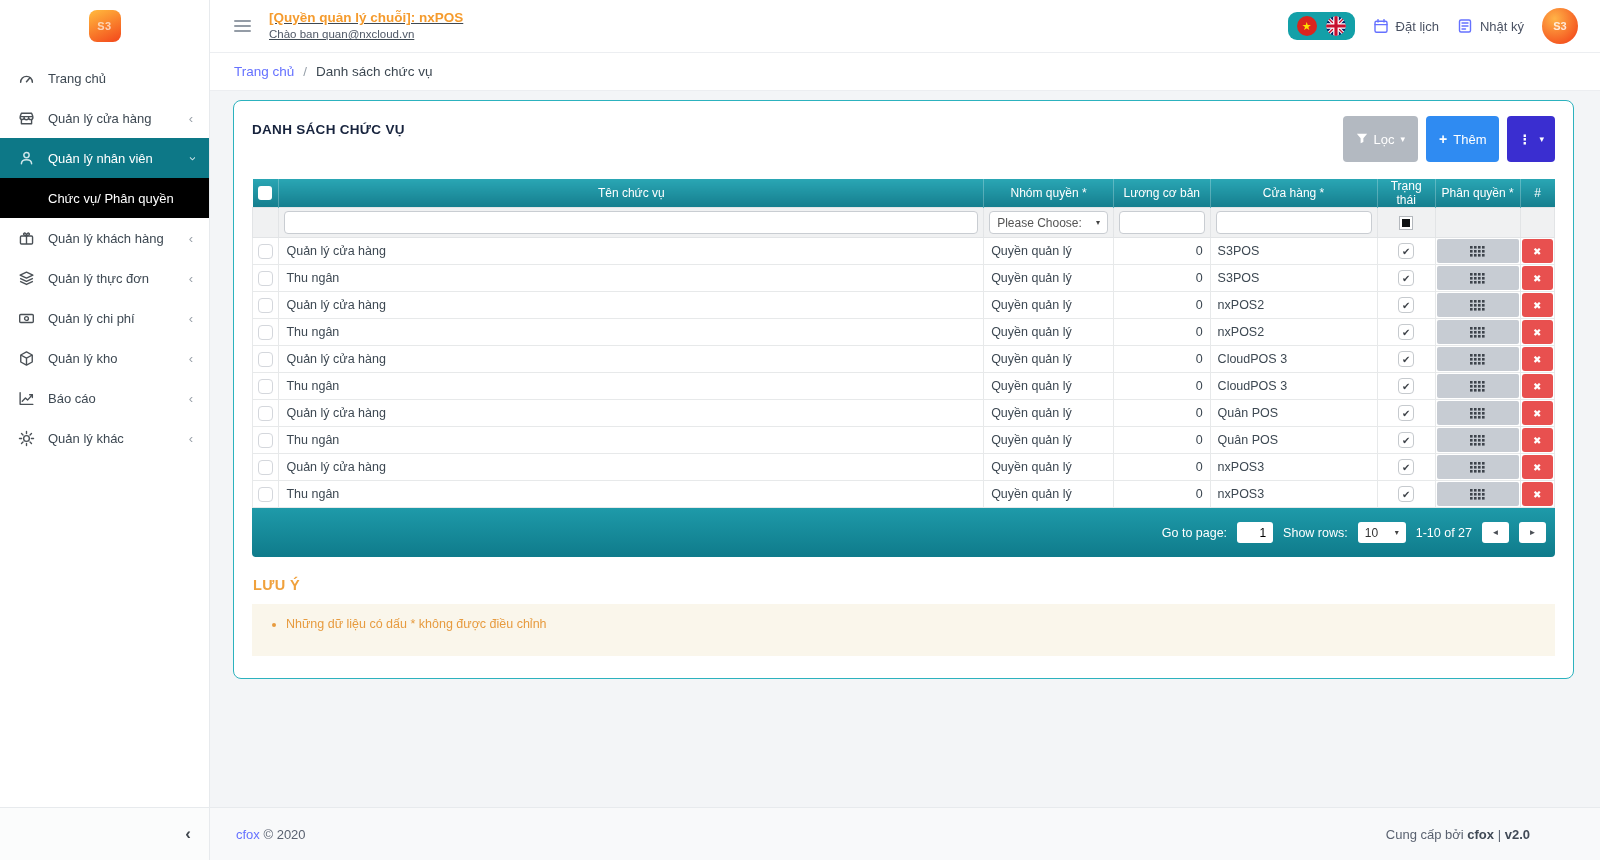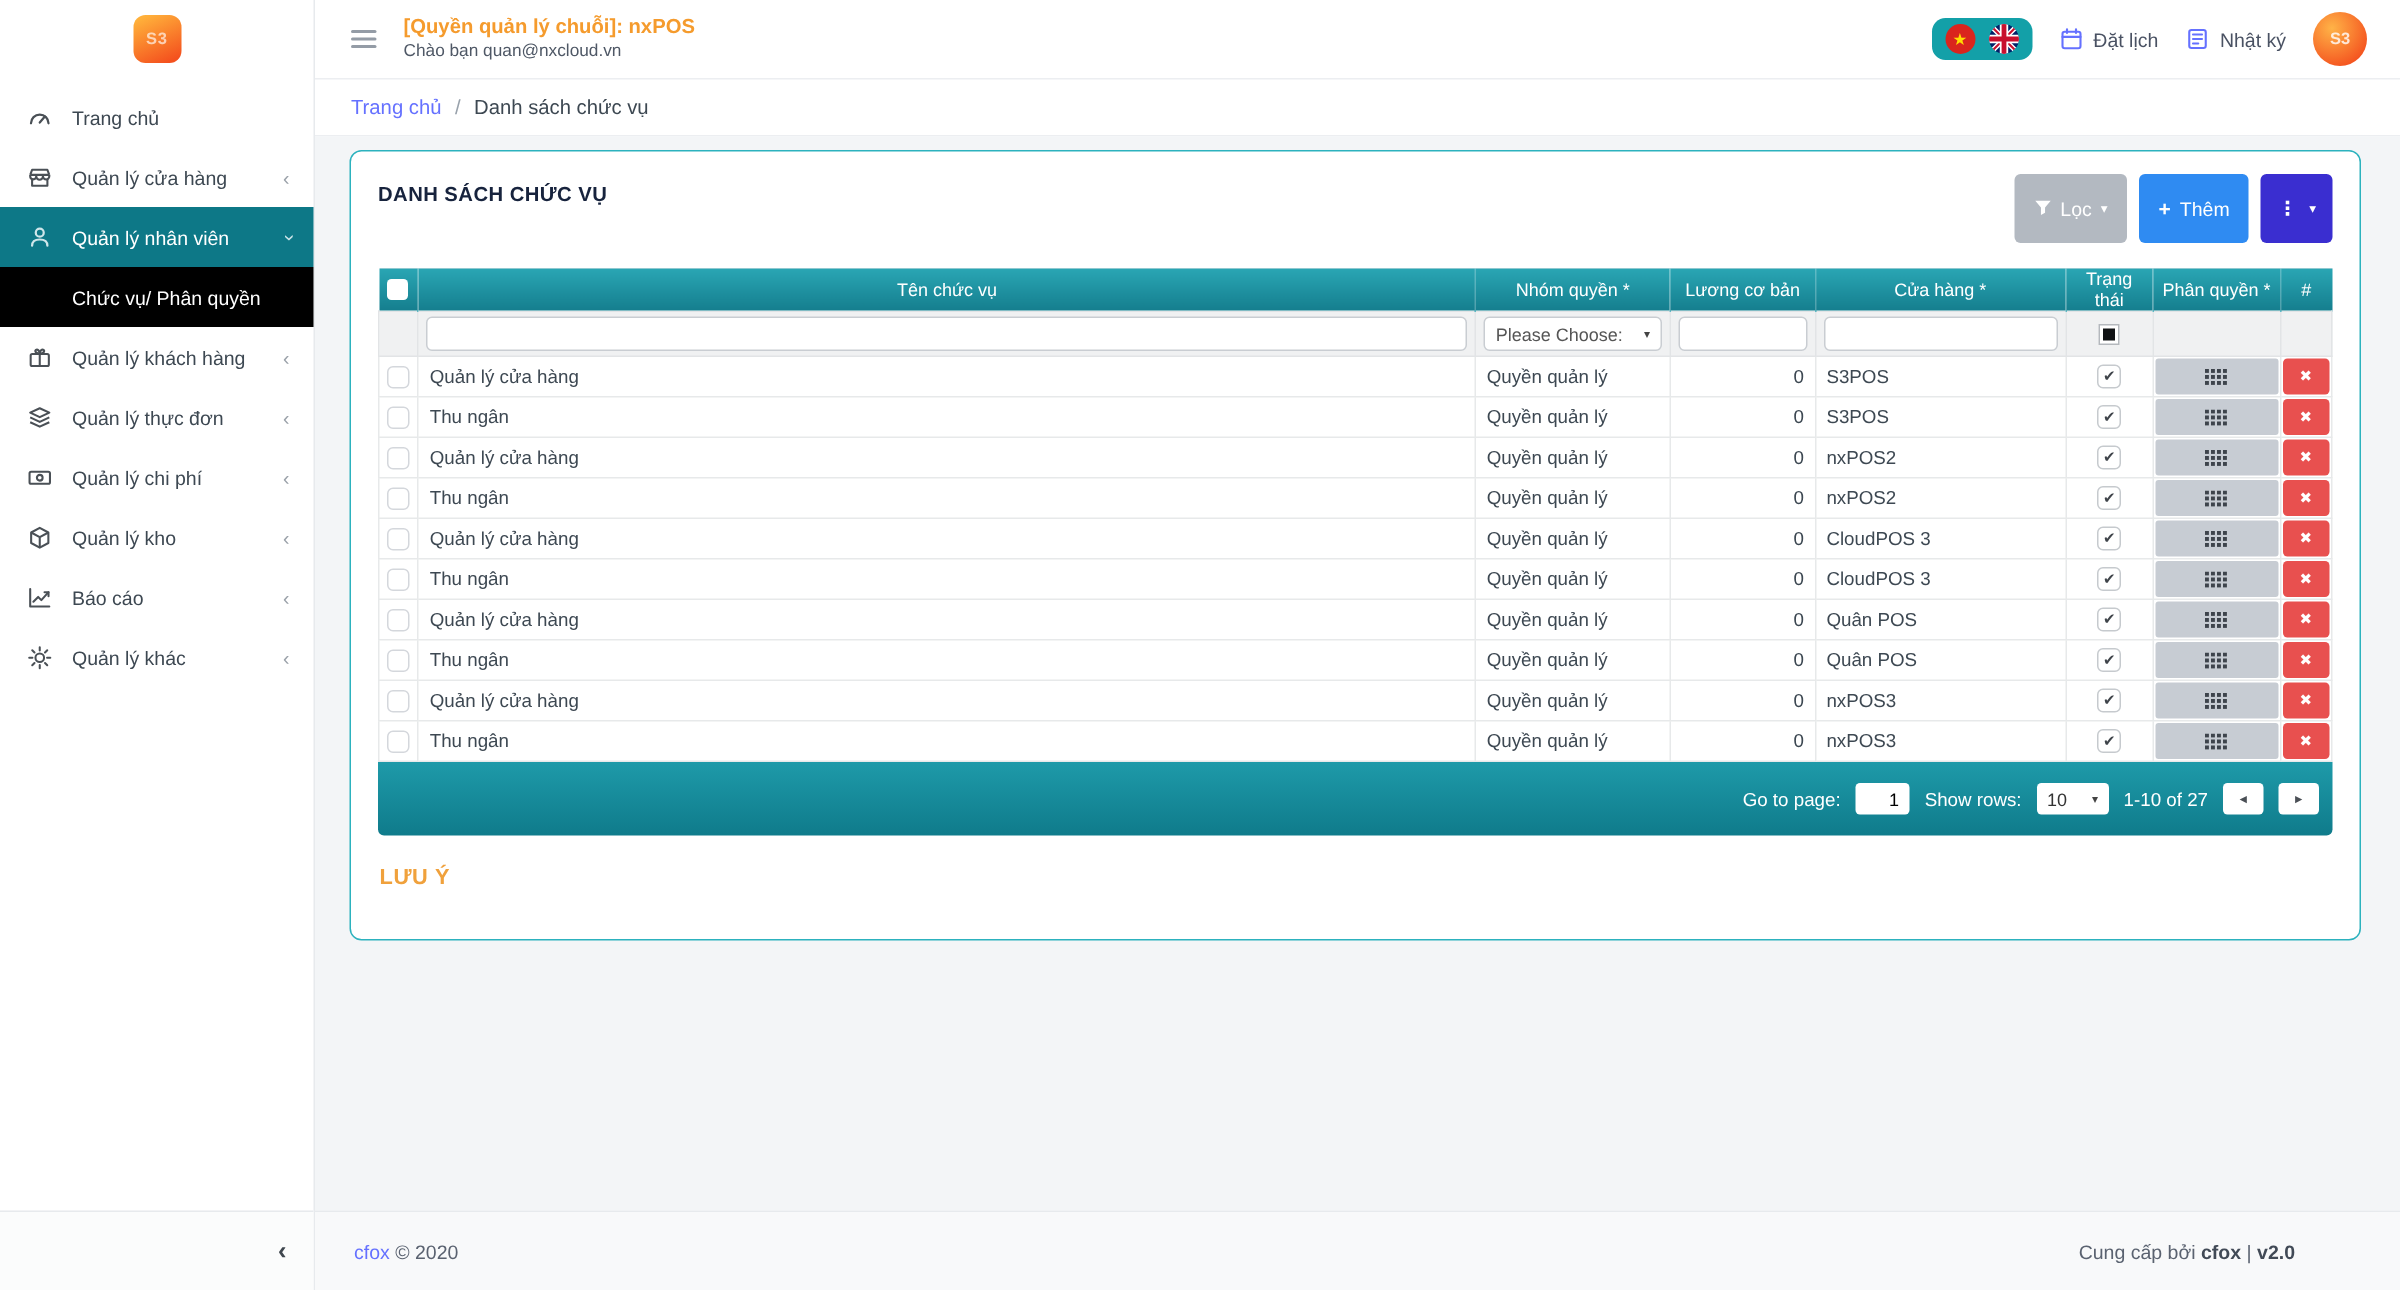"[Quyền quản lý chuỗi]: nxPOS" .title-block { text-decoration: none -> underline }
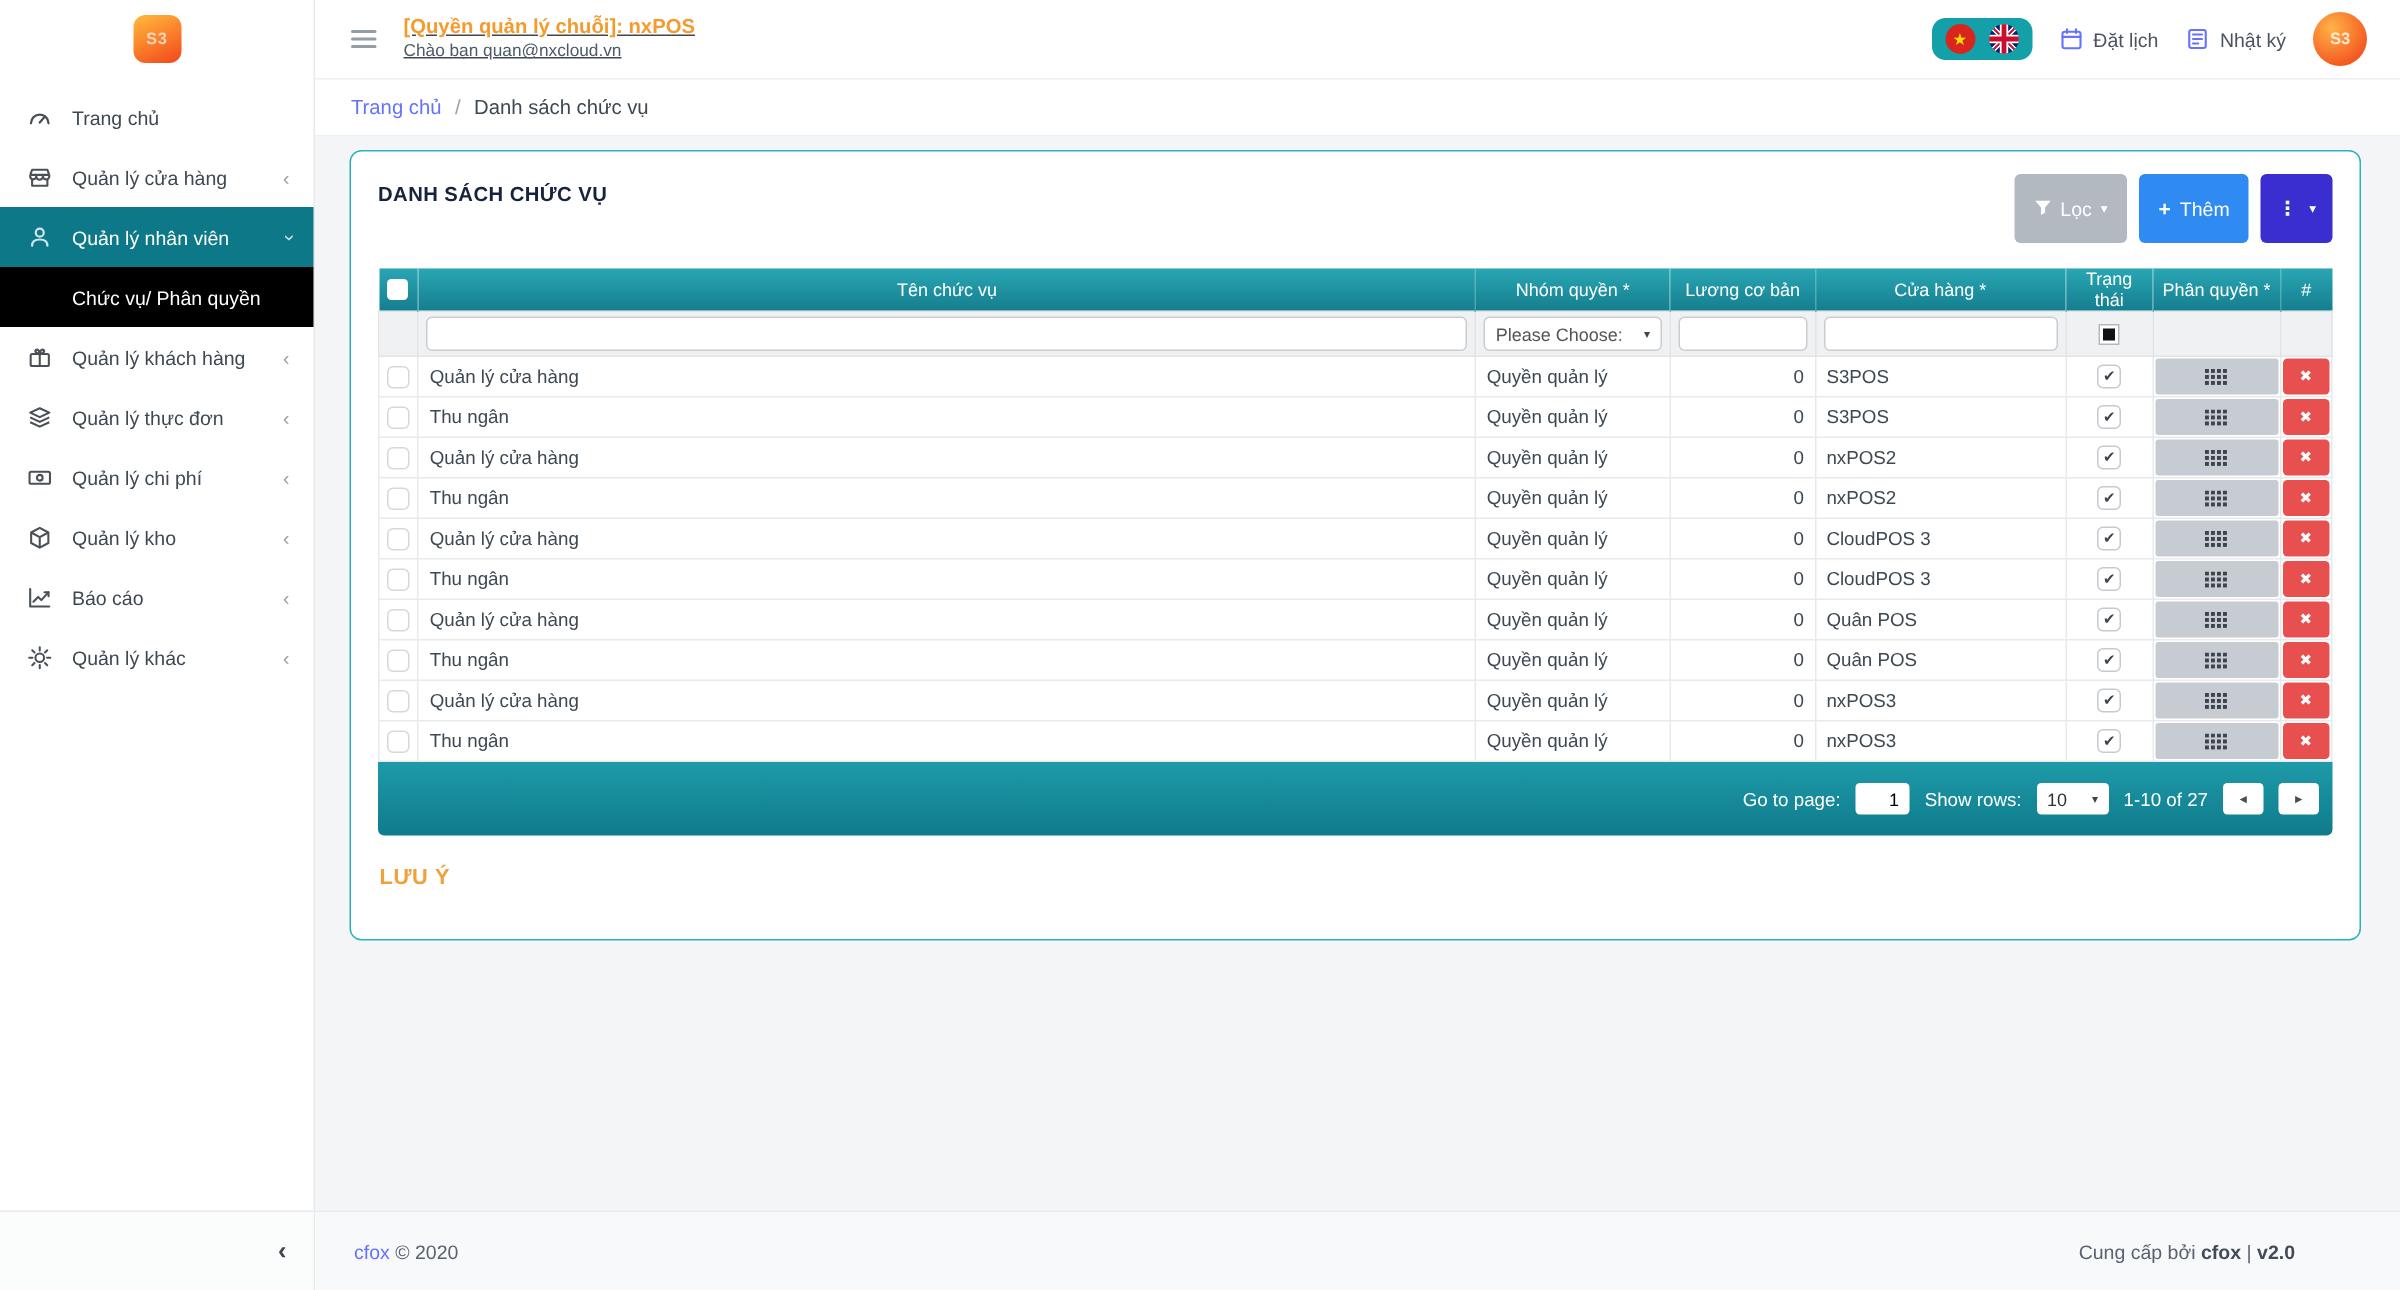"Những dữ liệu có dấu" div.note-box { html: none -> <div> <ul> <li>Những dữ liệu có dấu * không được điều chỉnh</li> </ul> </div> }
